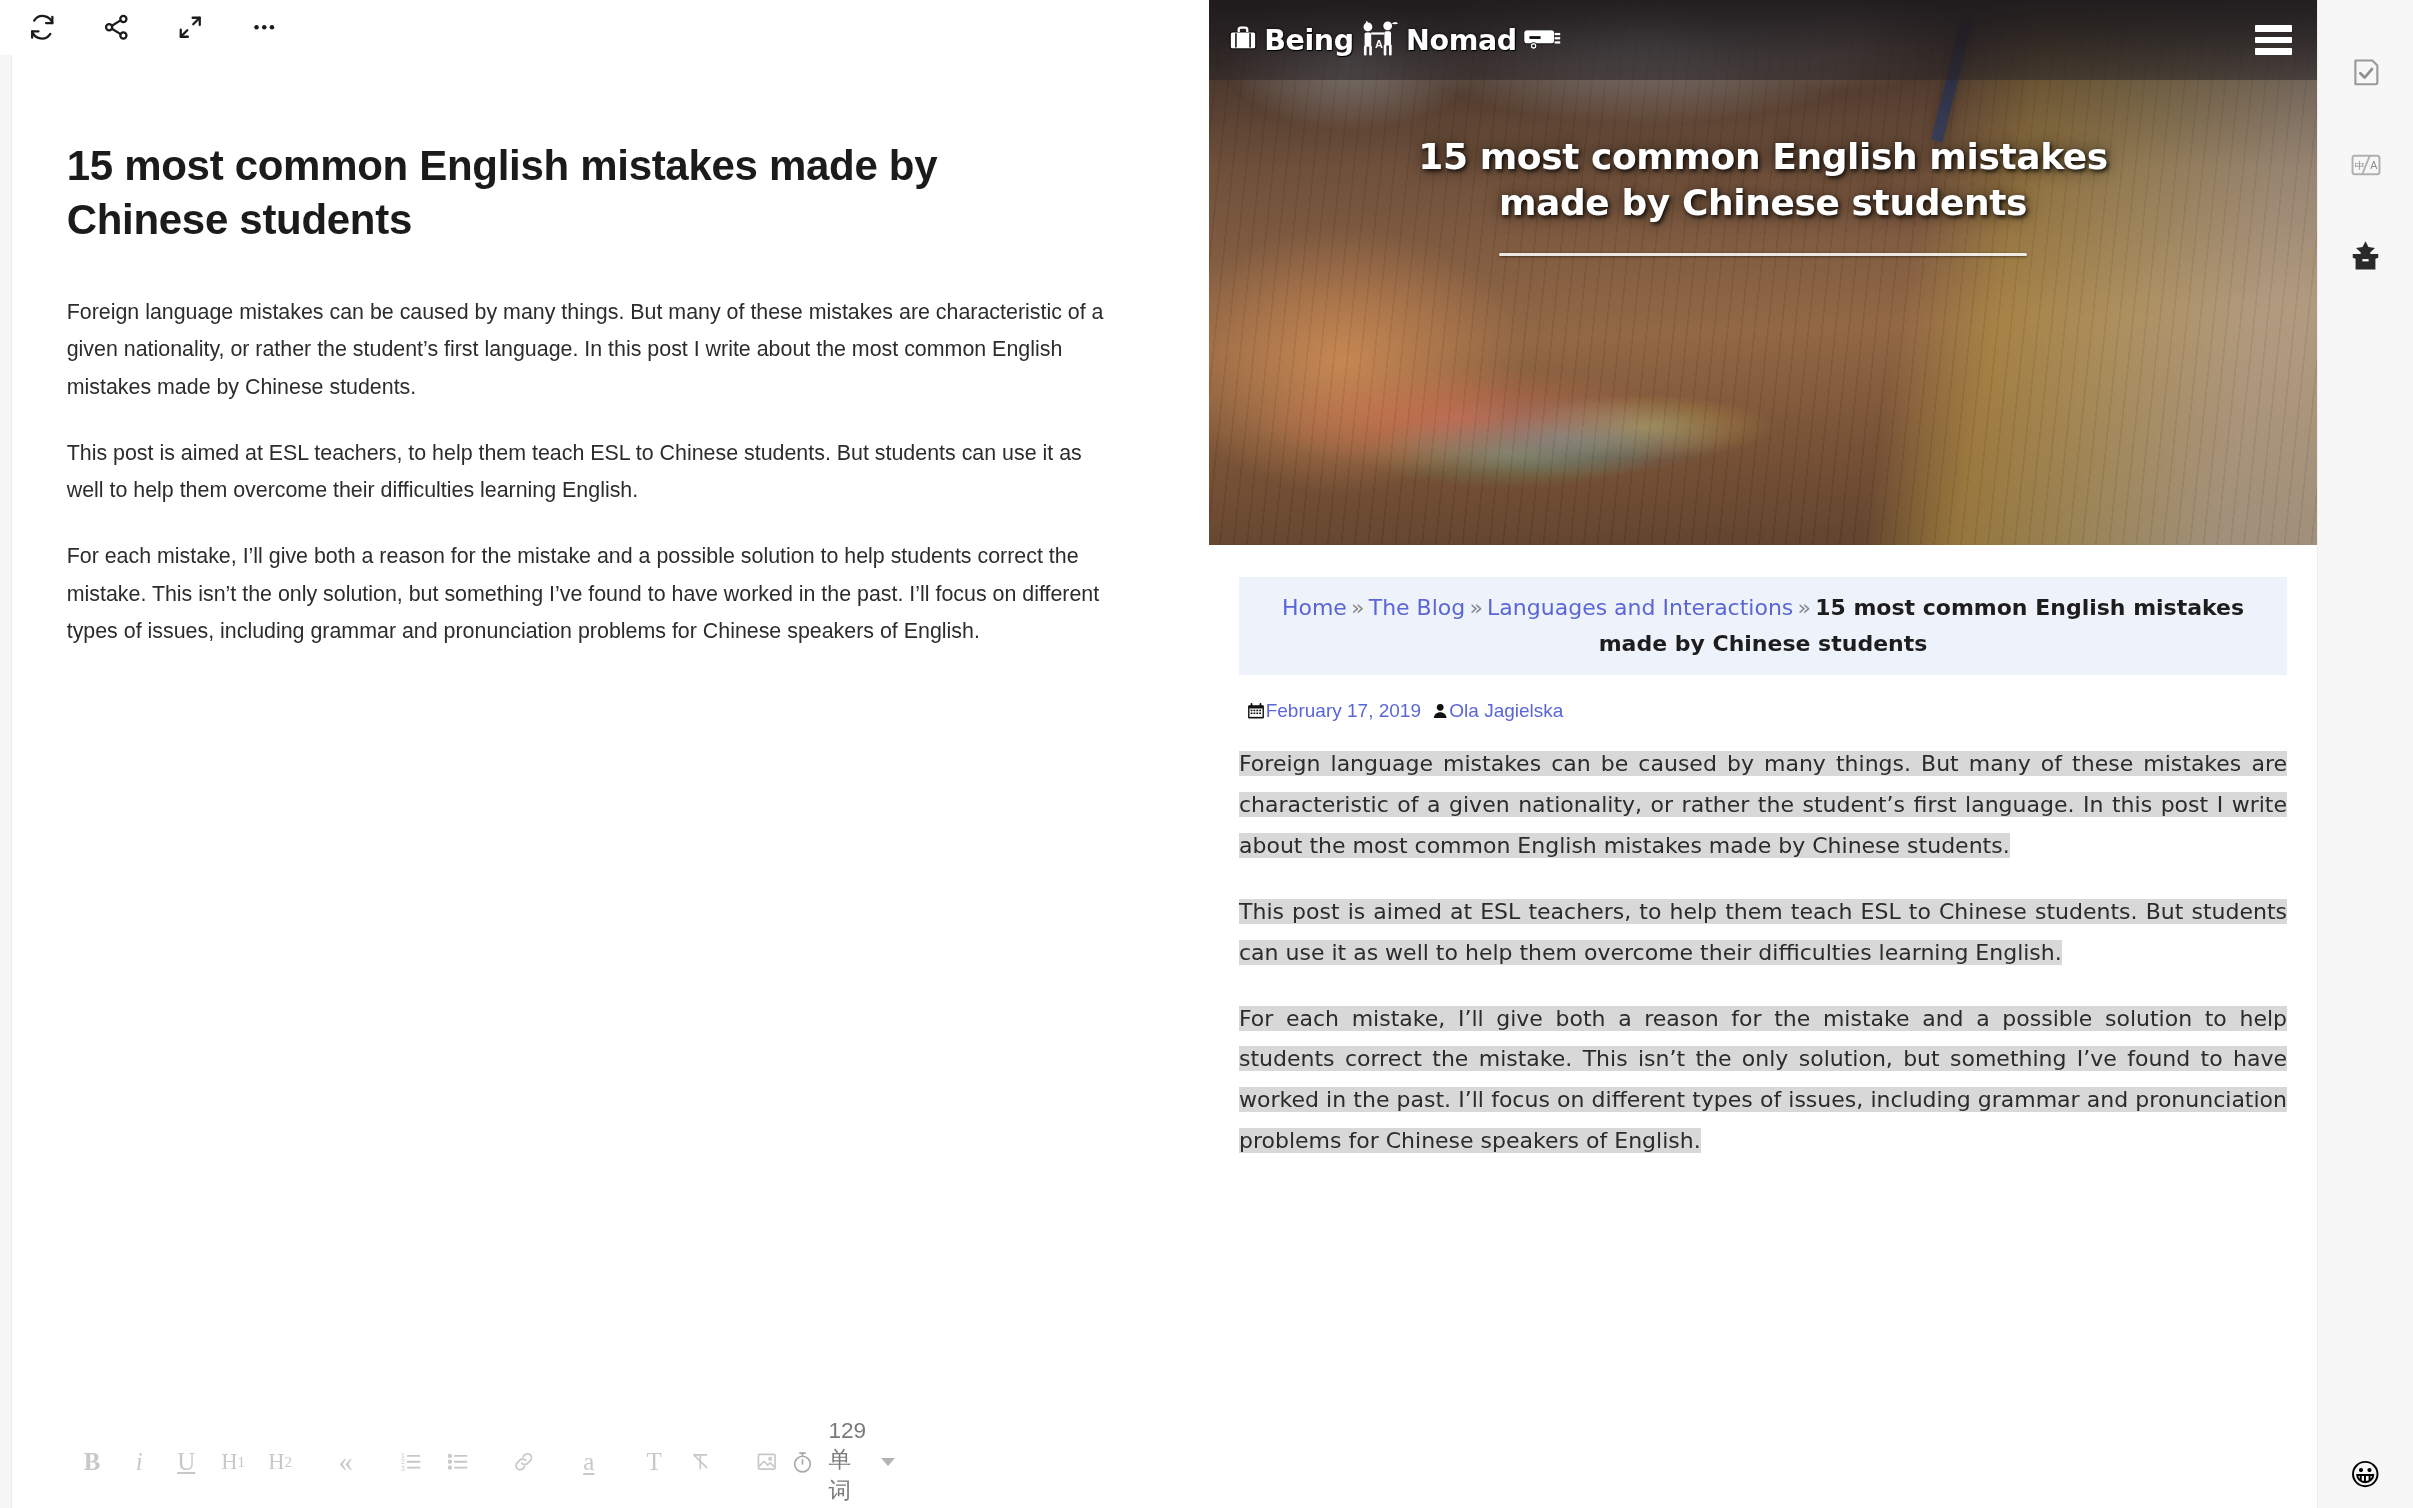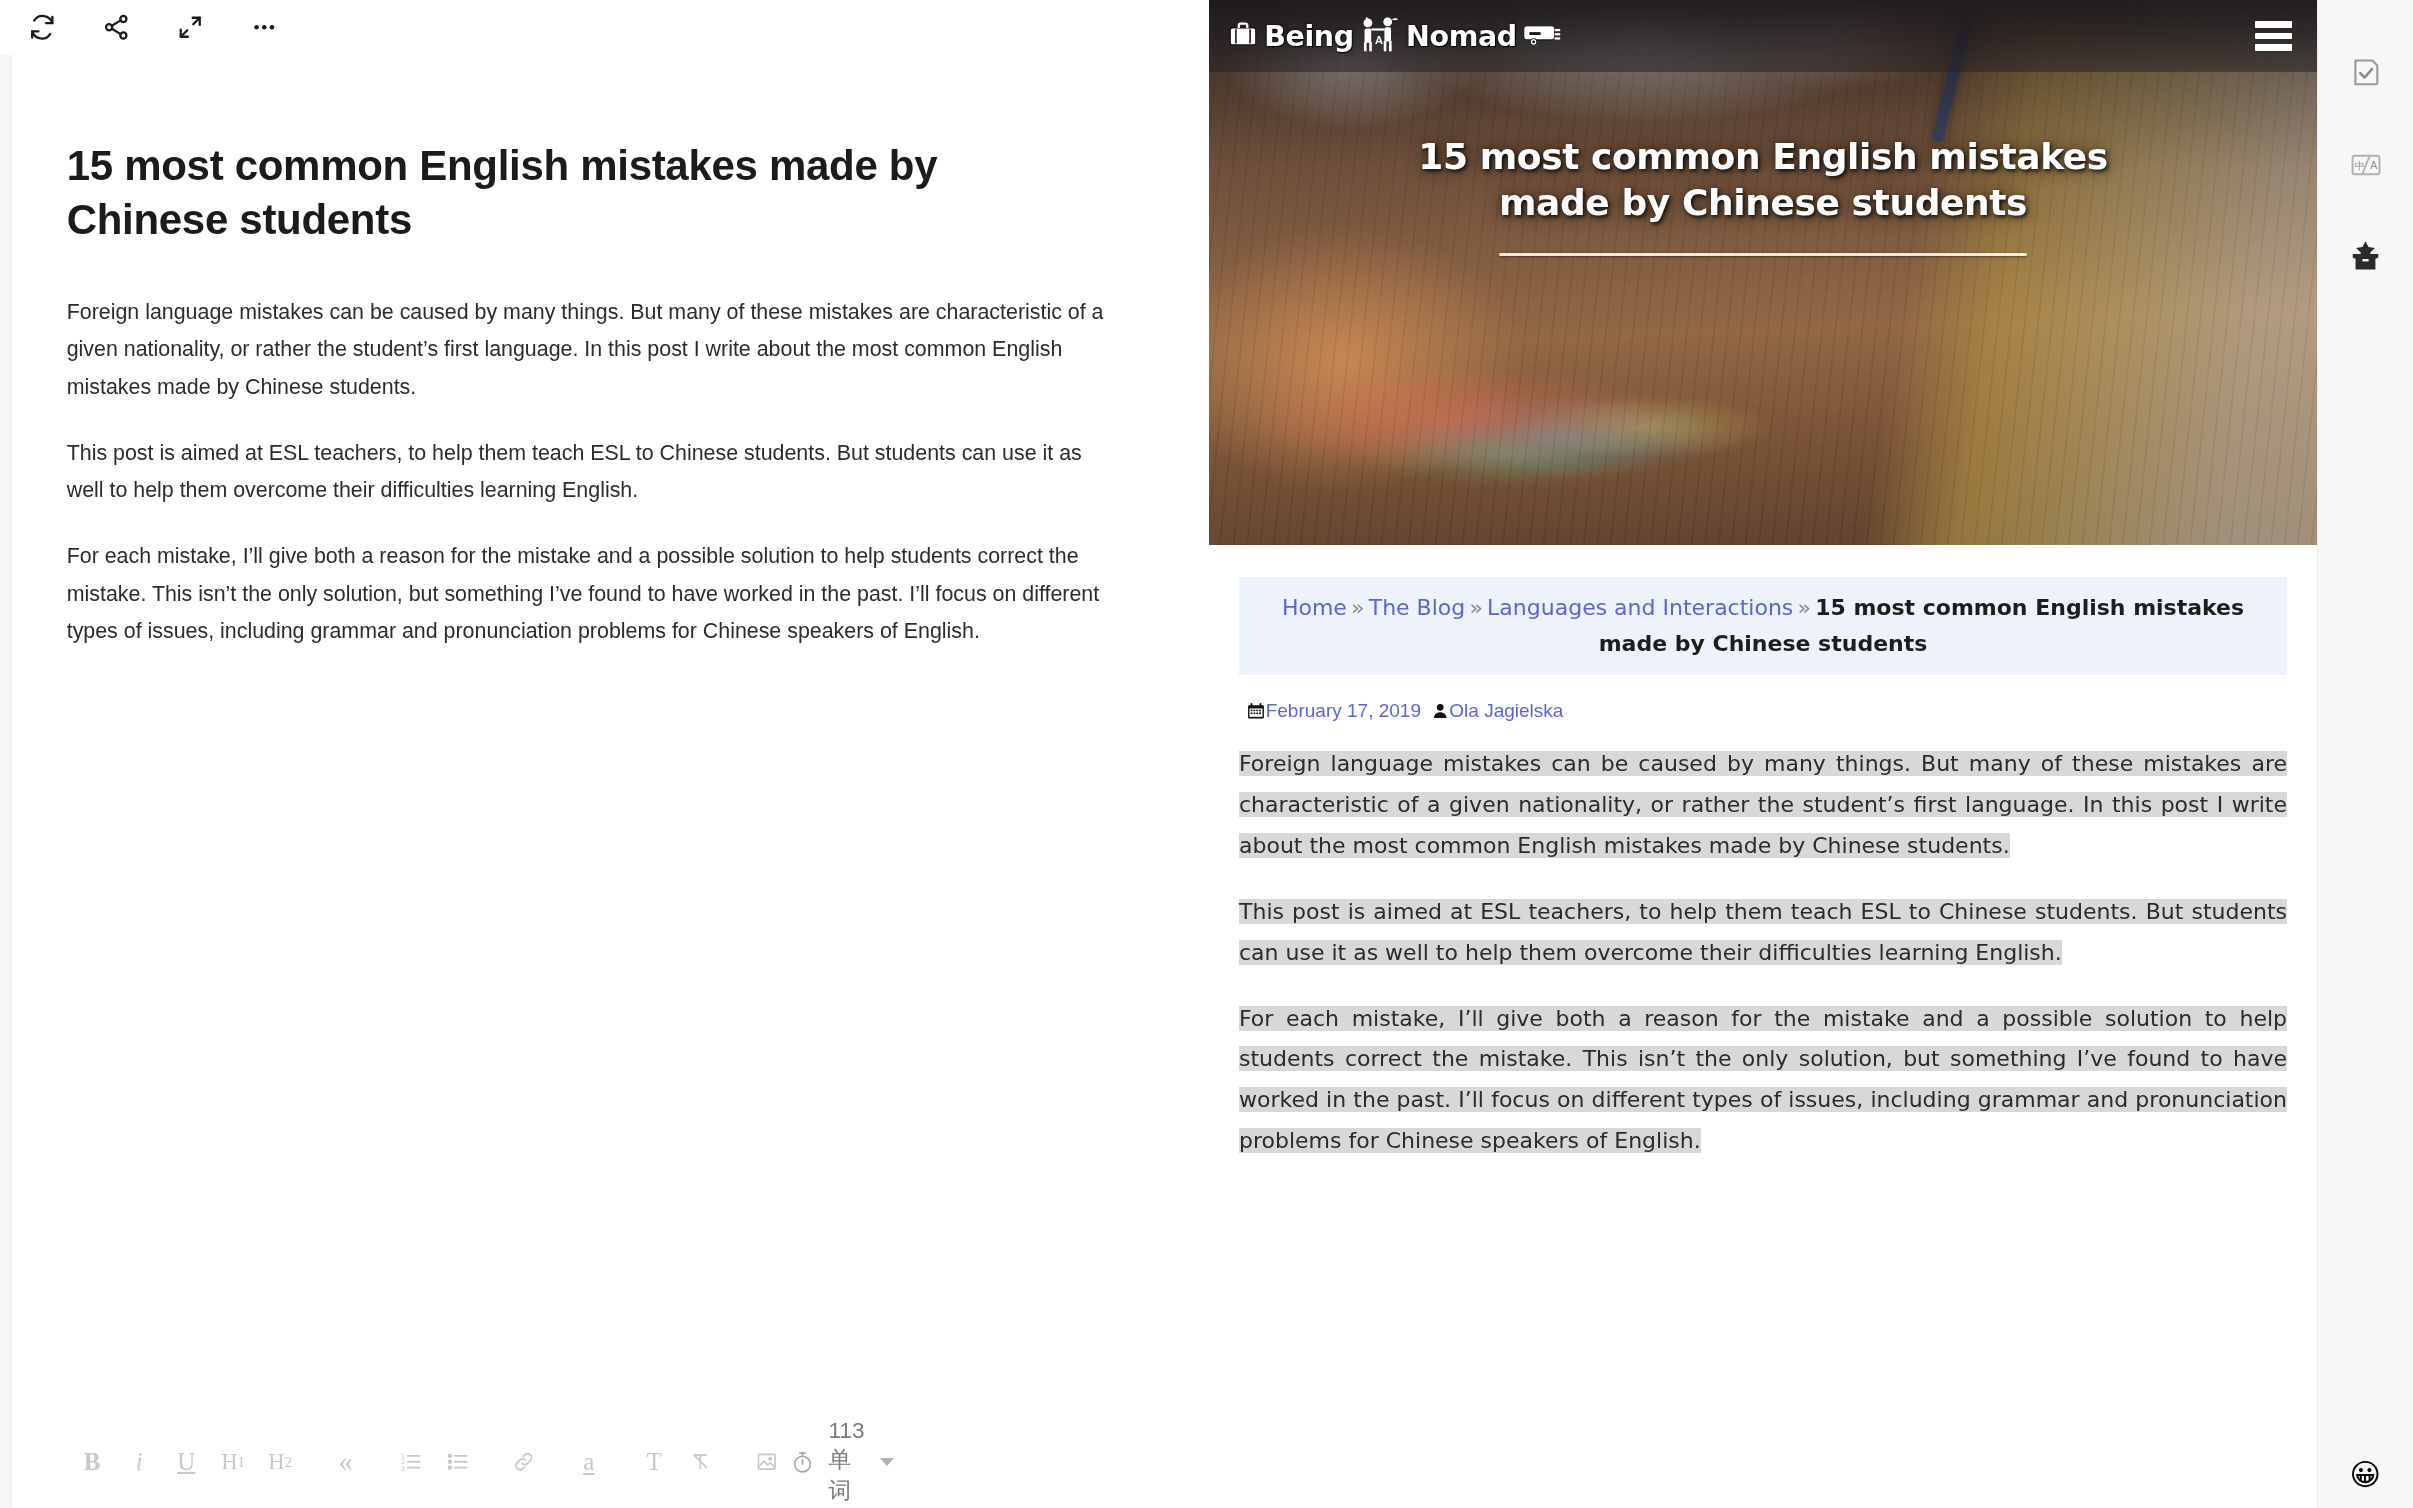"Being" .hero-header { height: 72px -> 80px }
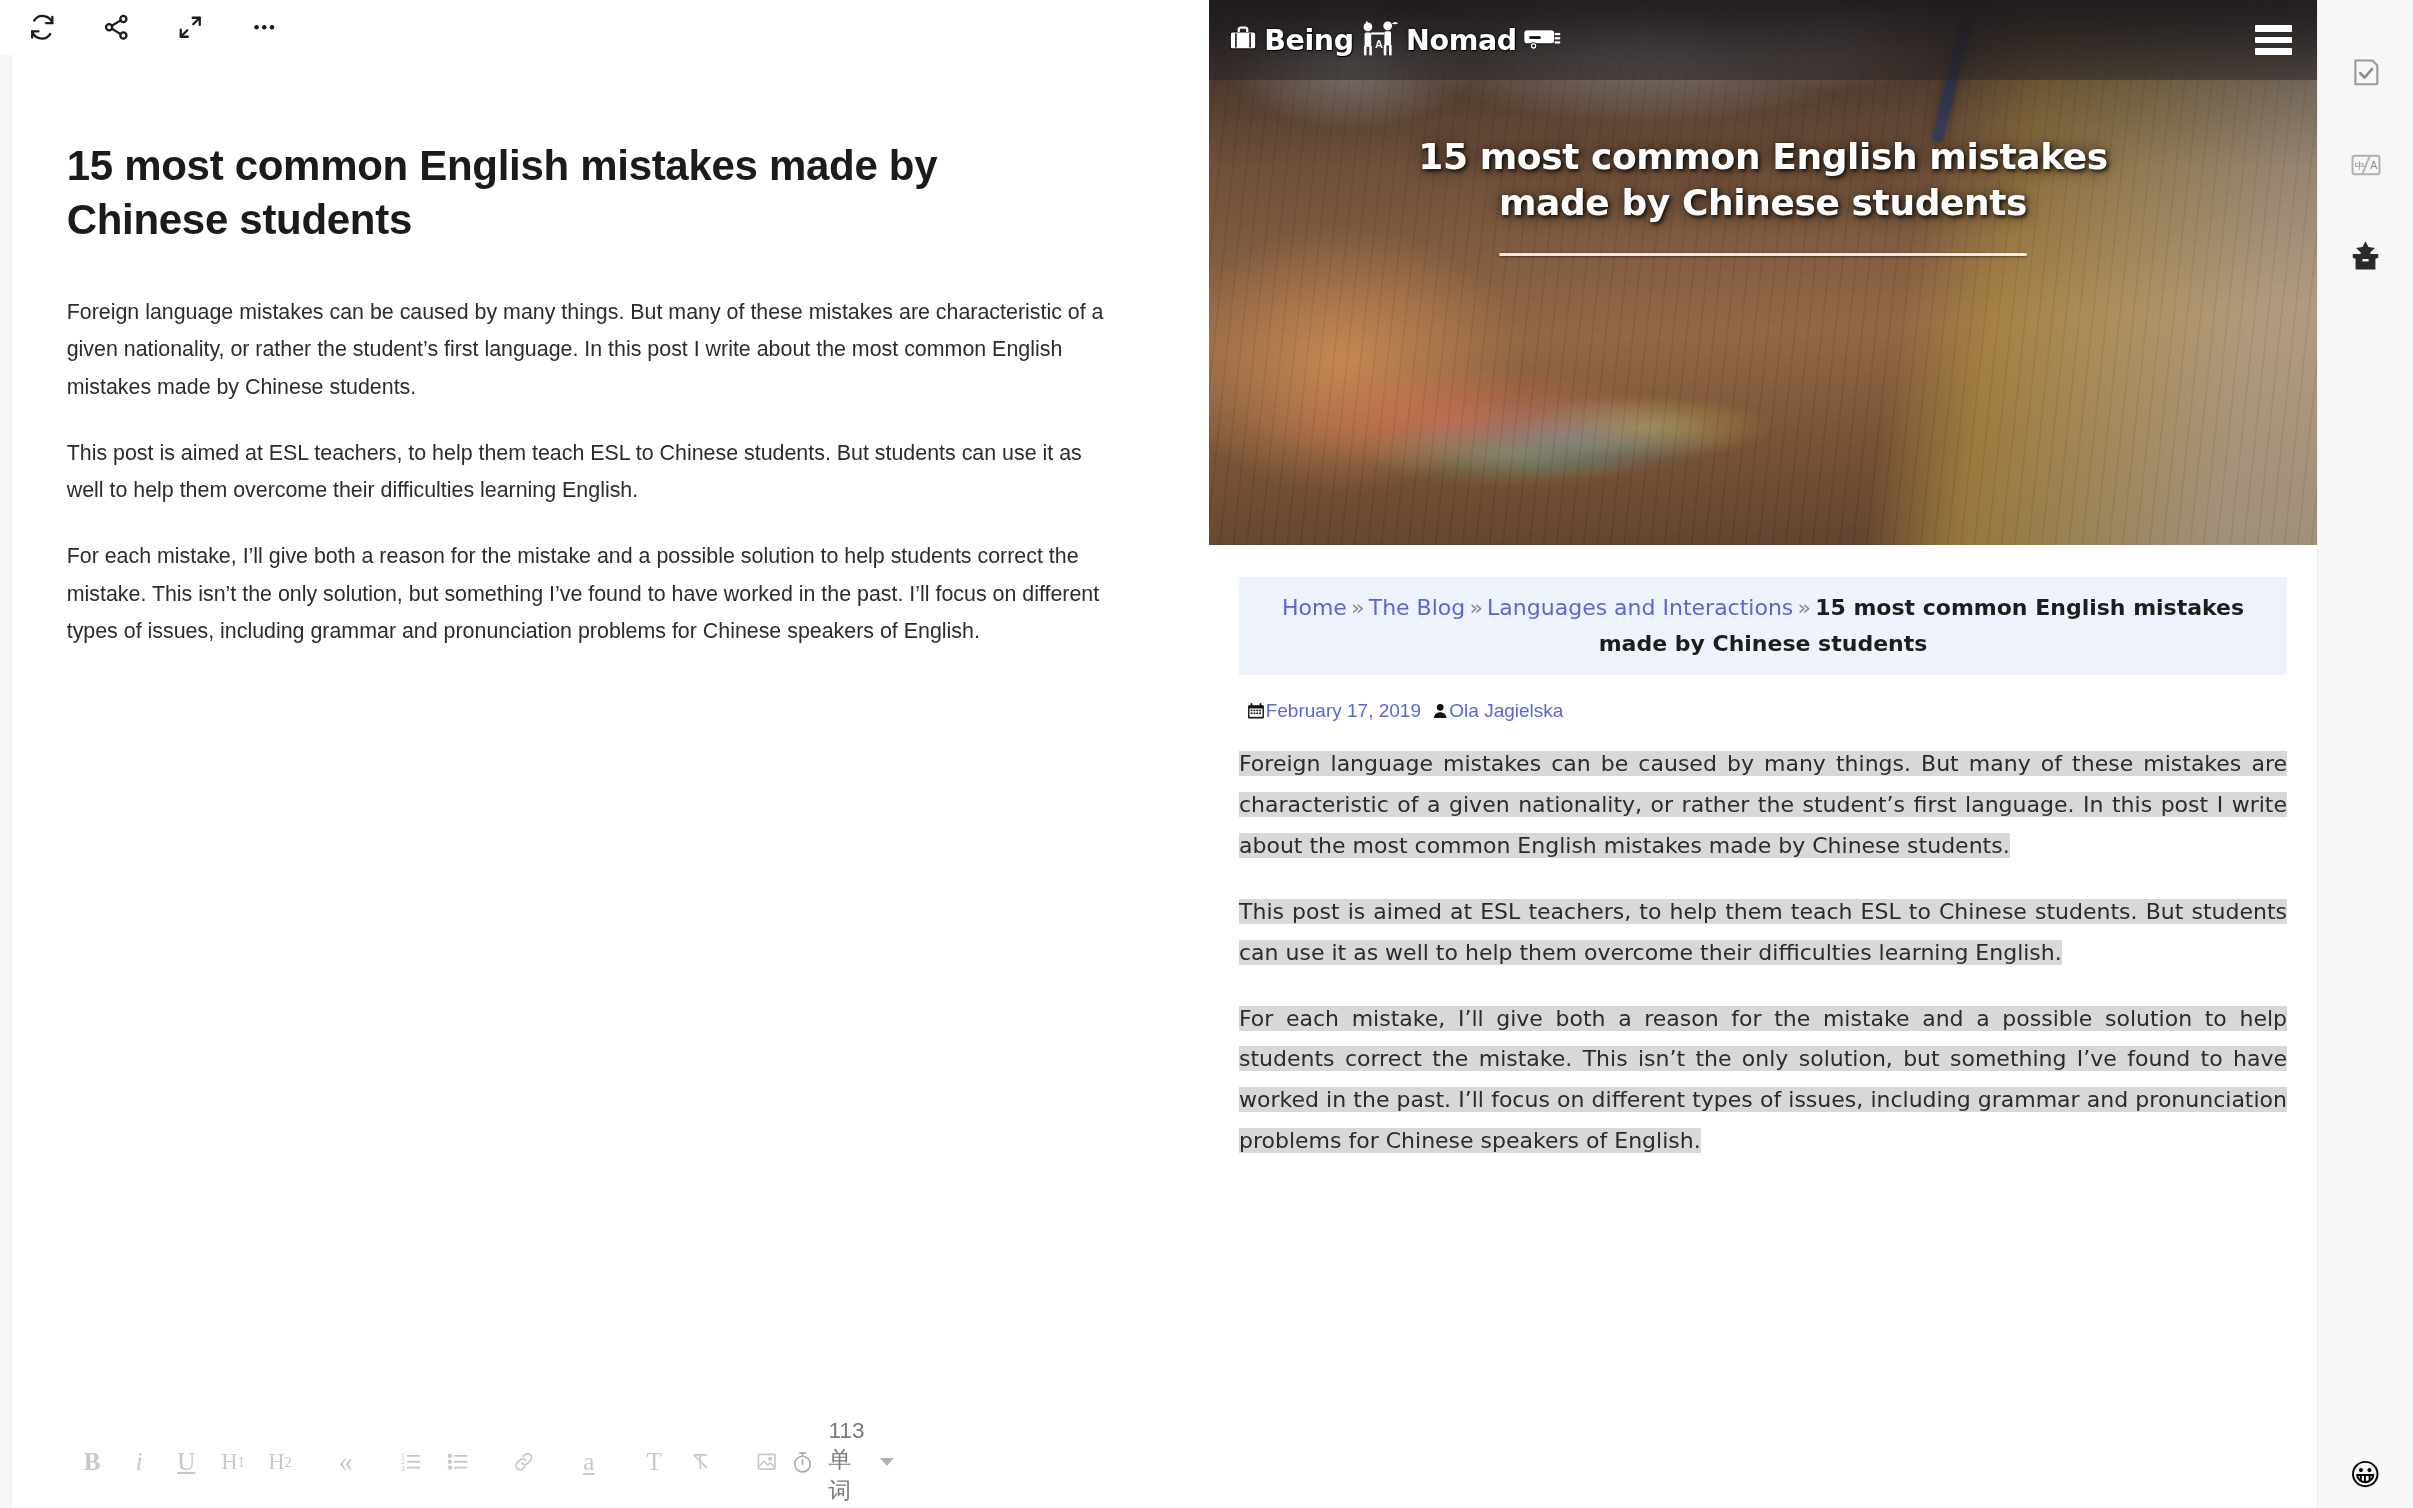"113 单词" span.wordcount-text { text: 113 -> 129 }
